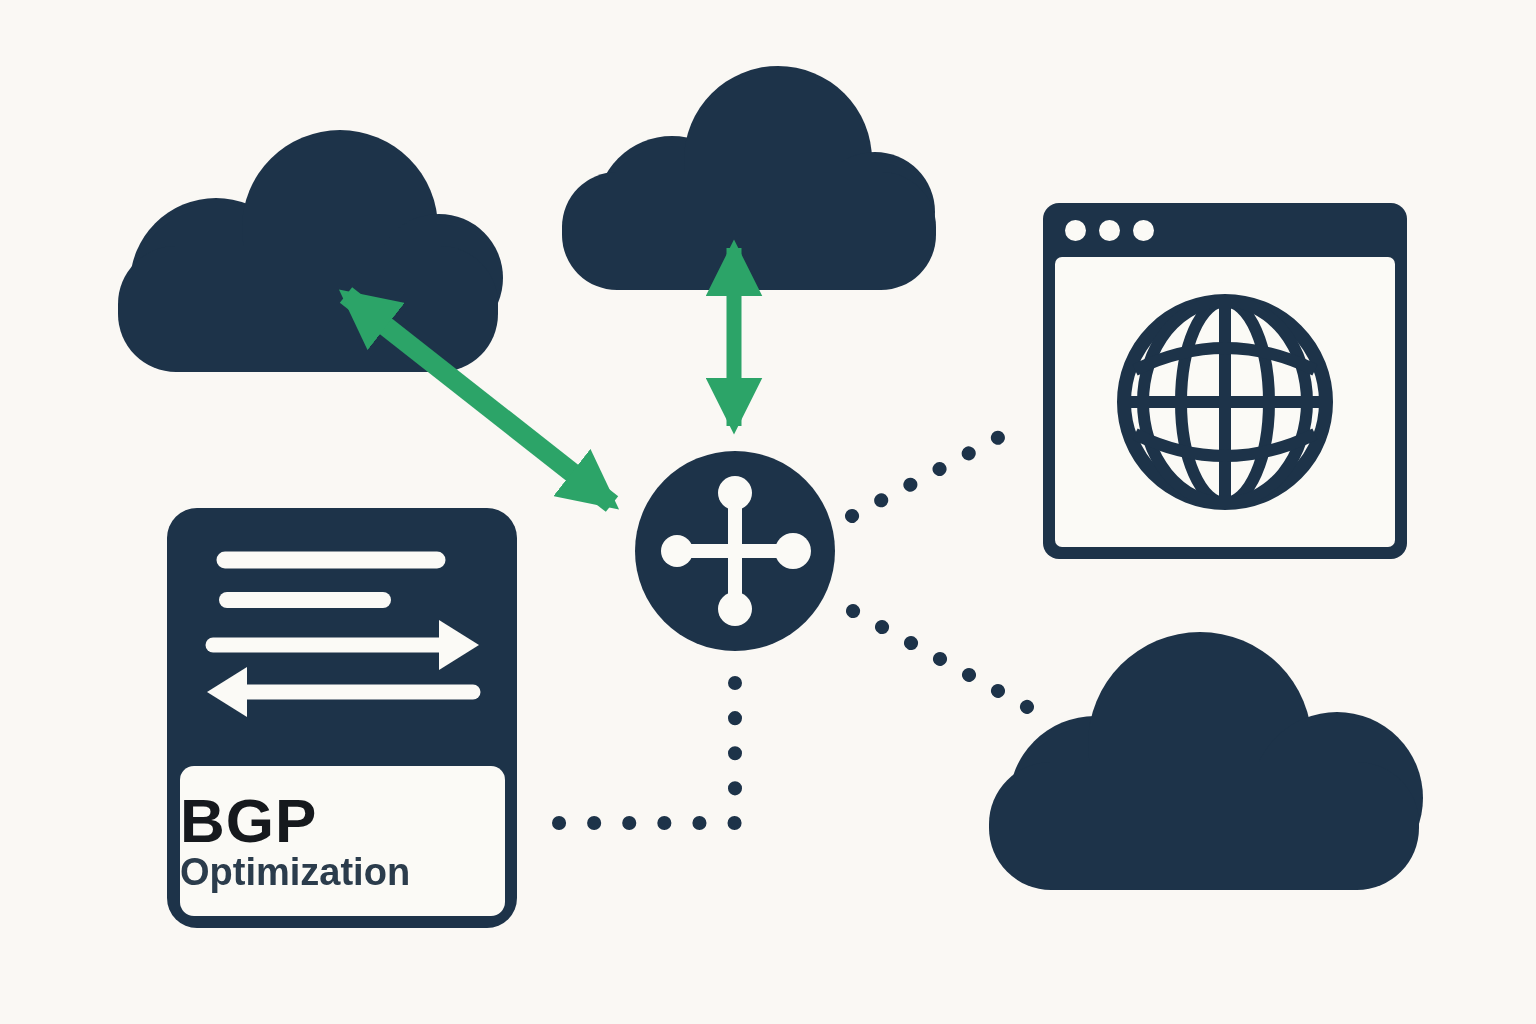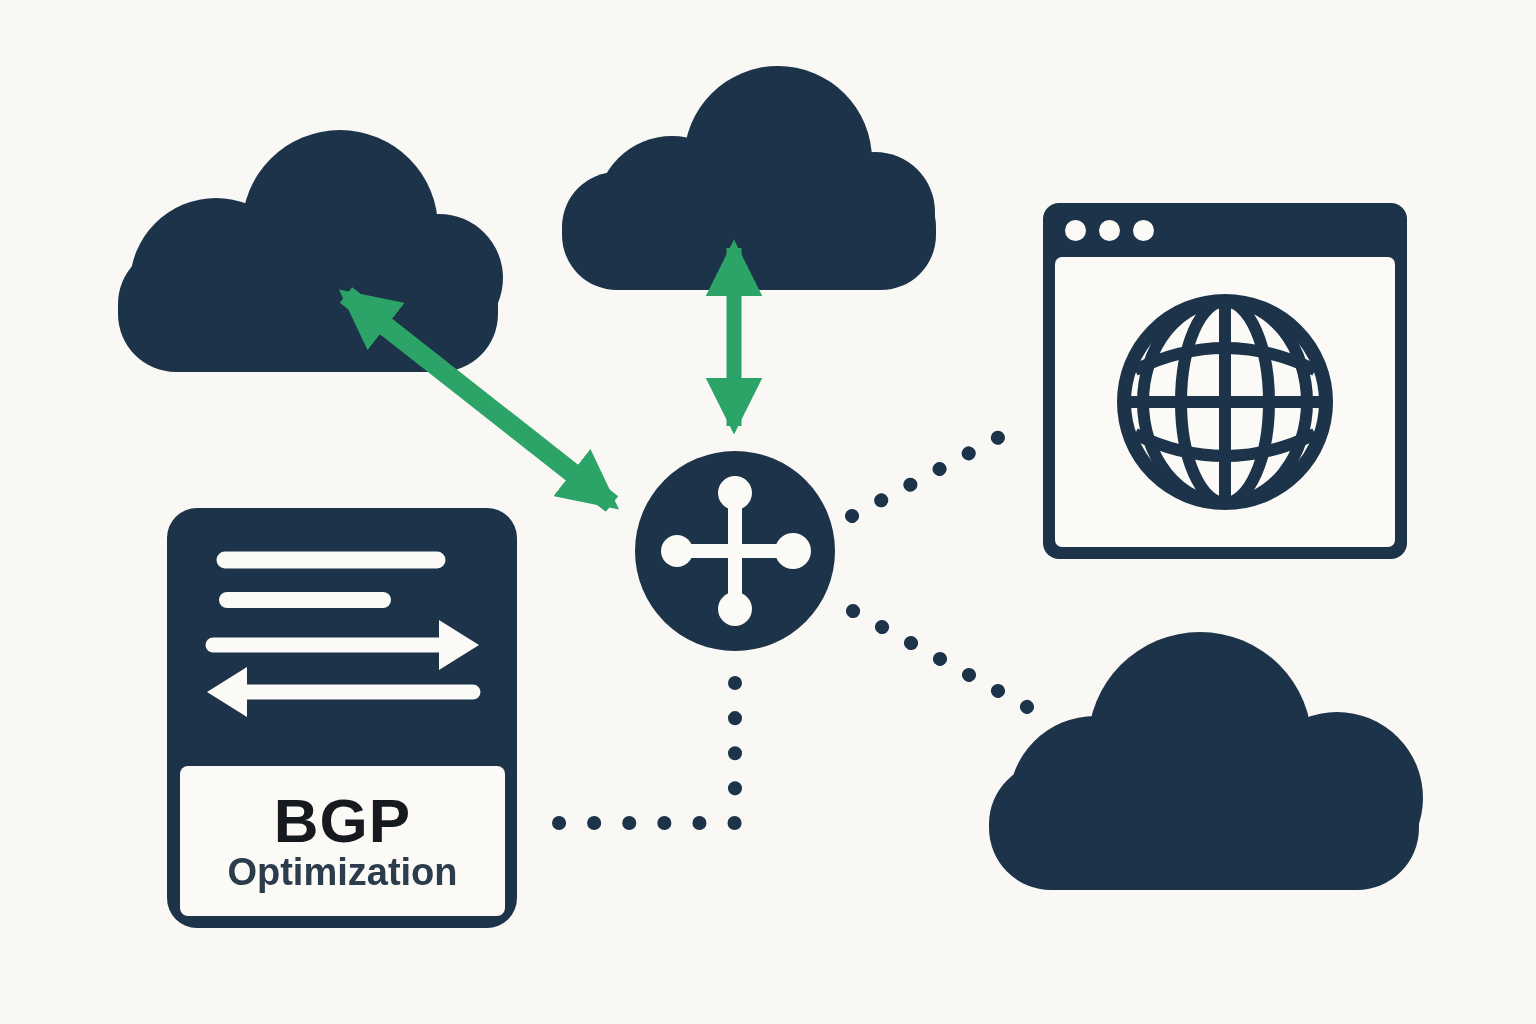"BGP" .bgp-card .label-panel { align-items: center -> none; border-radius: 8px -> 14px }
